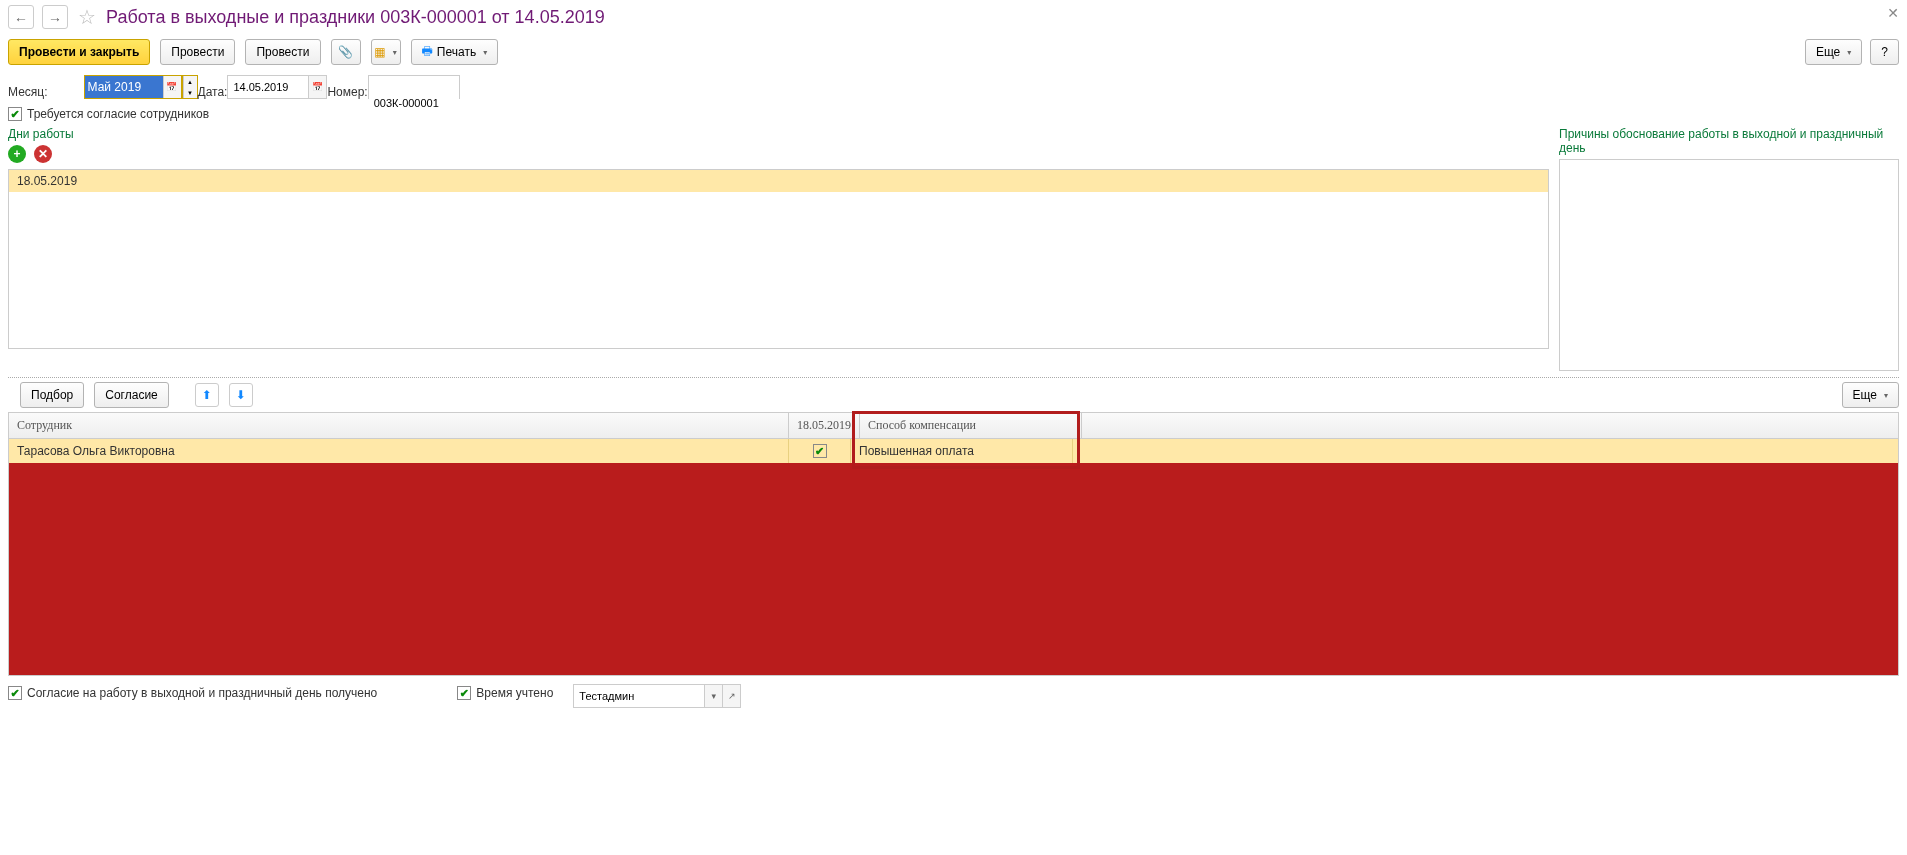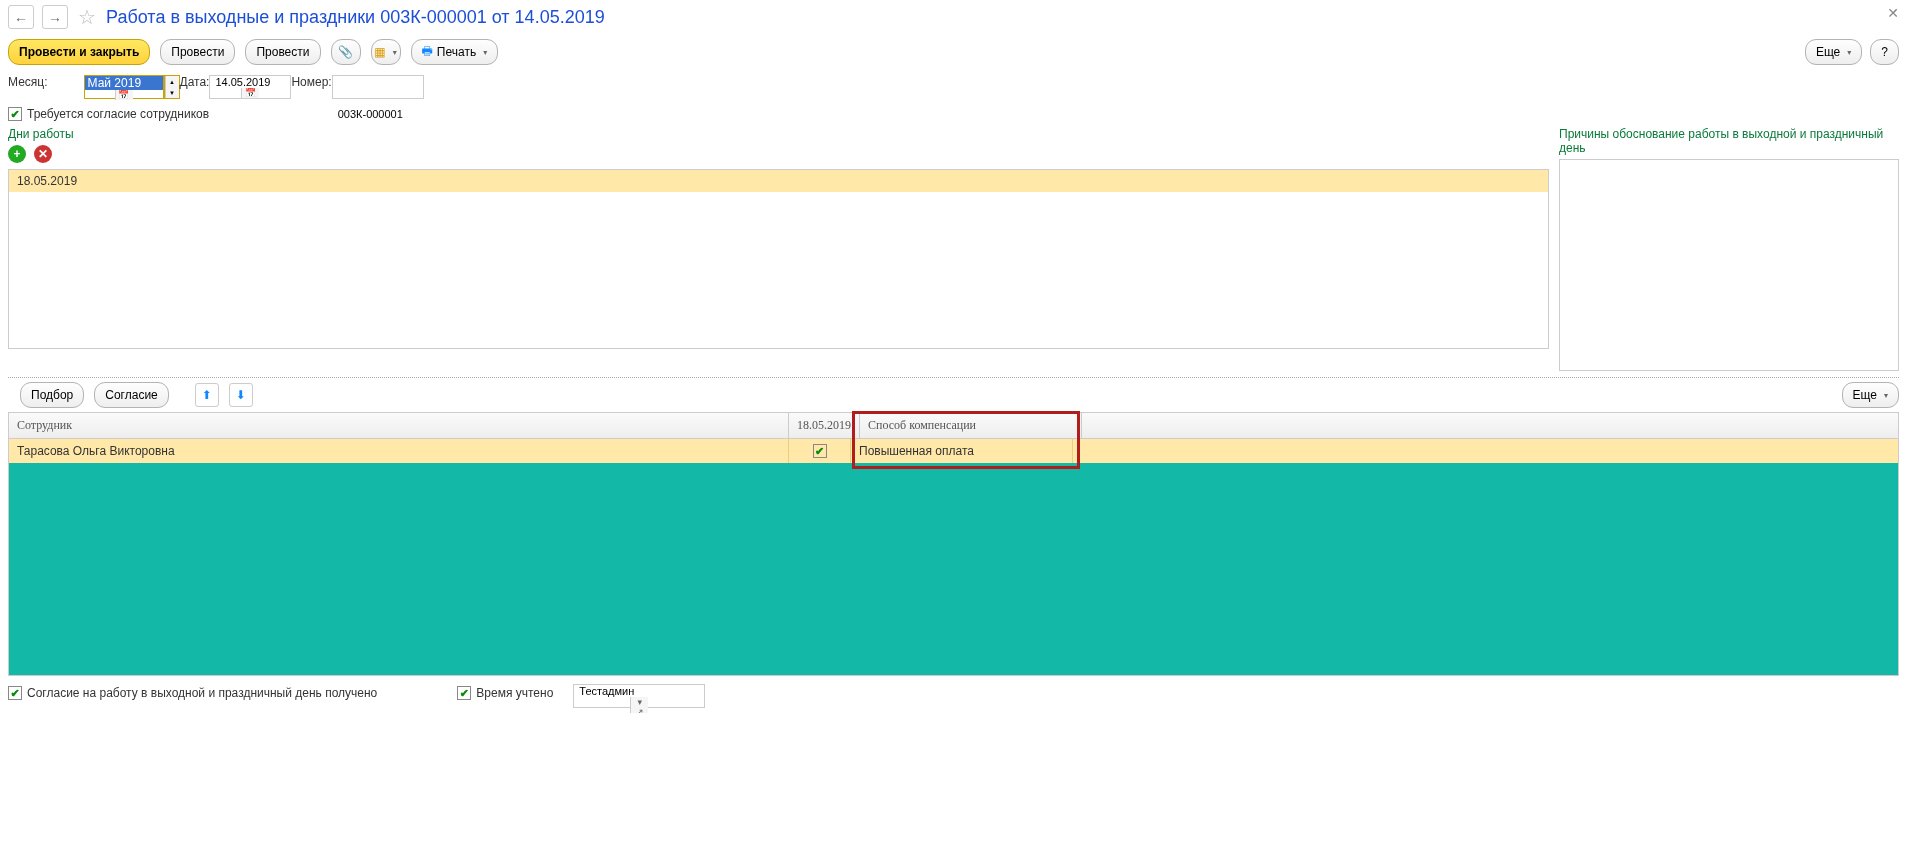"Работа в выходные и праздники" .page-title { color: #1d4ed8 -> #701a75 }
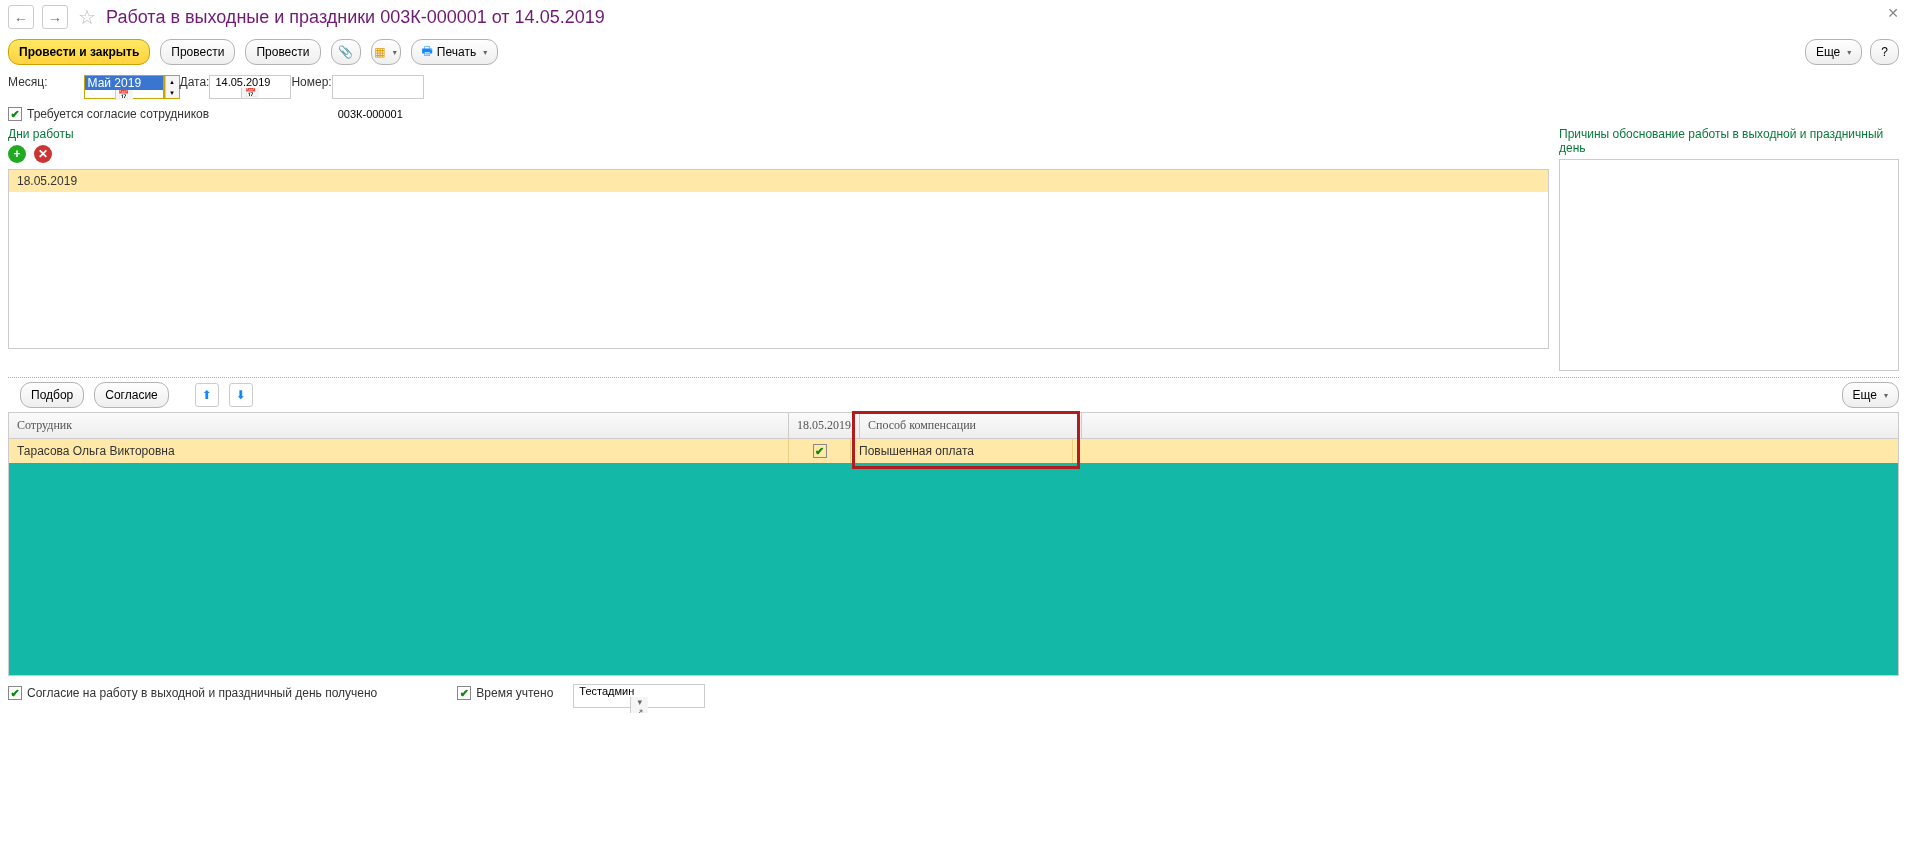"Провести и закрыть" .btn { border-radius: 11px -> 3px }
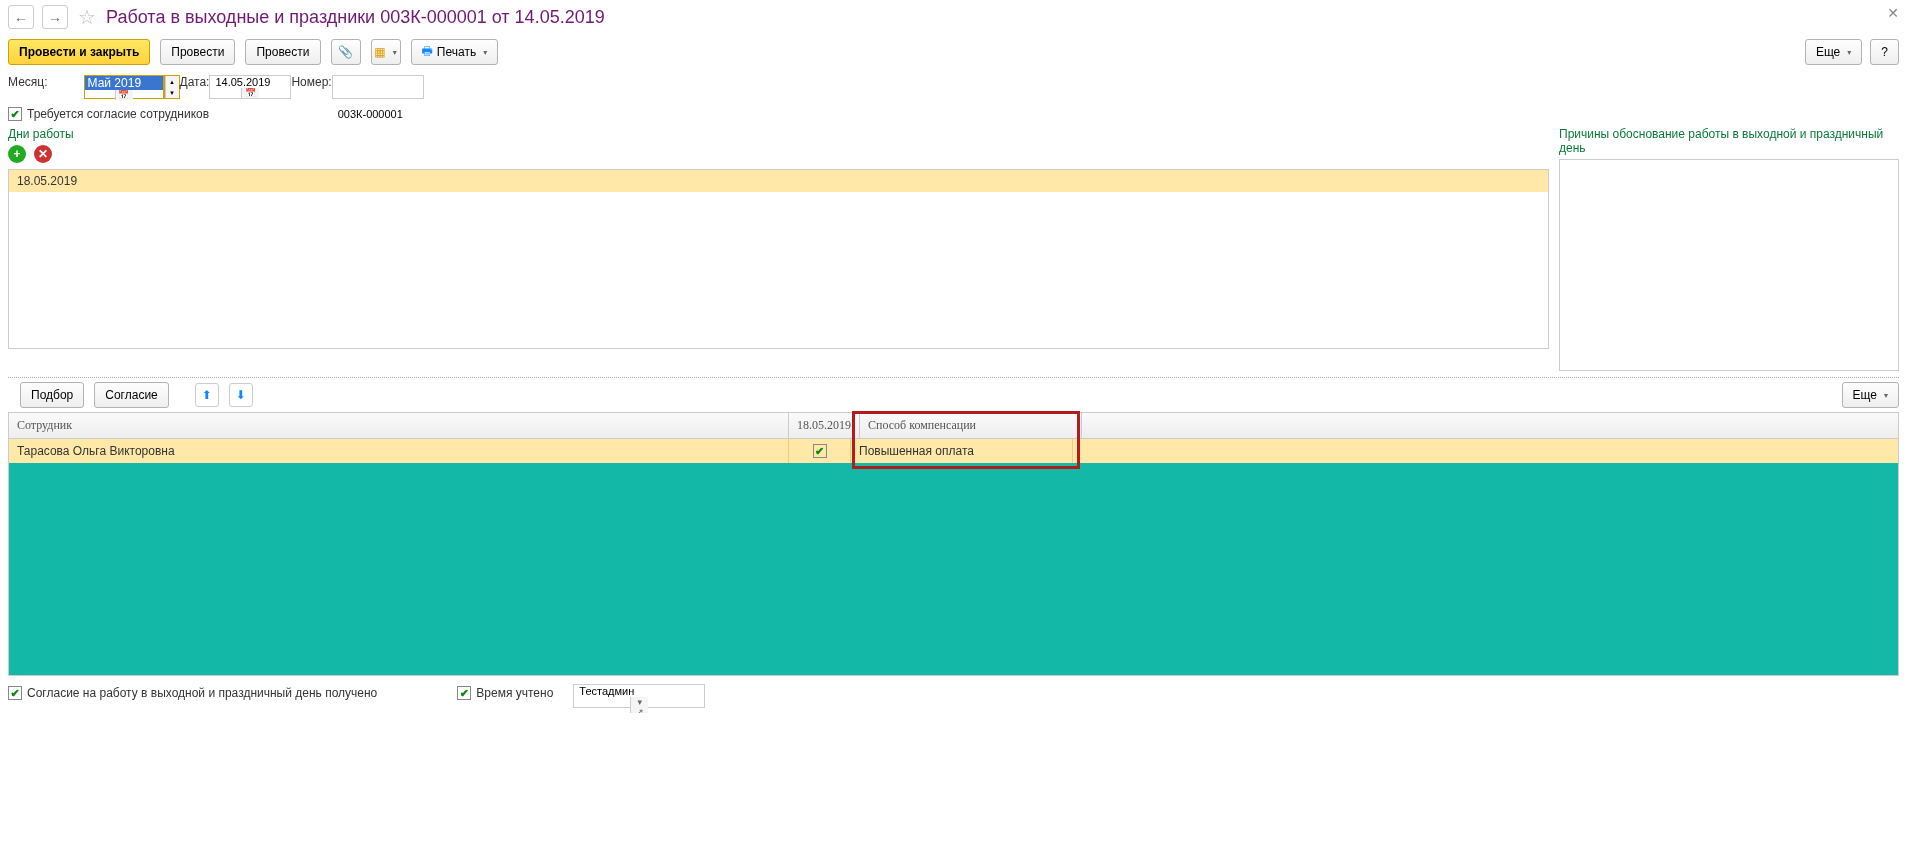"Месяц:" .form-row { align-items: flex-start -> flex-end }
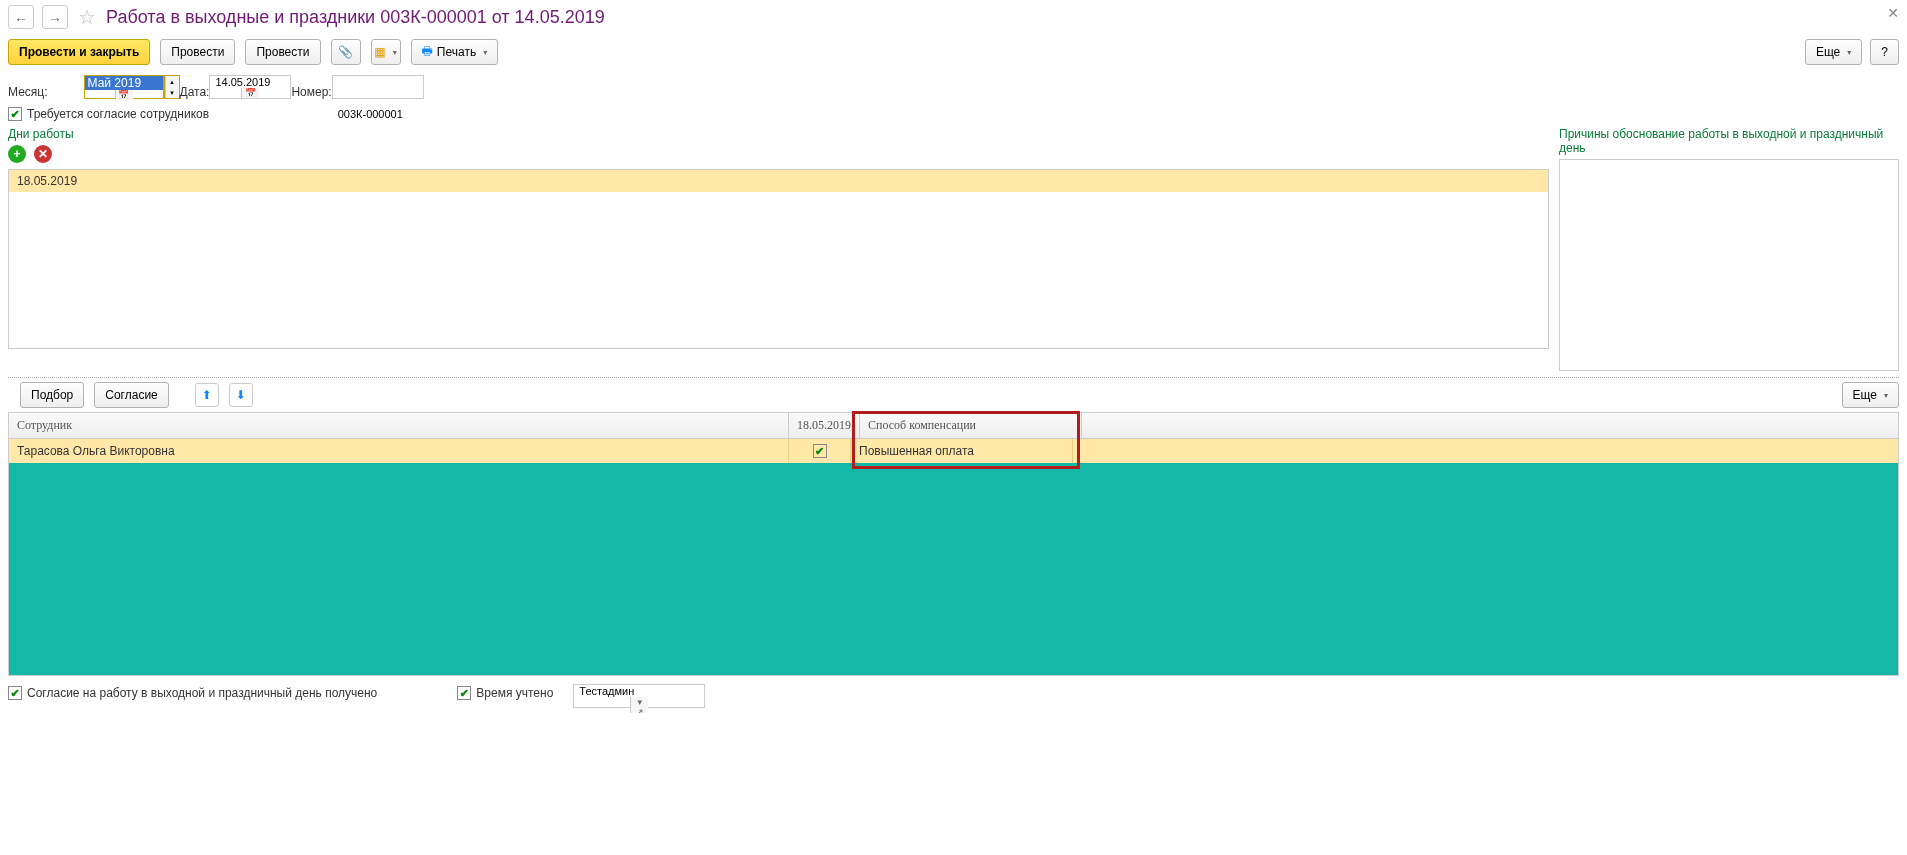"Май 2019" .input-group { flex-direction: column -> none }
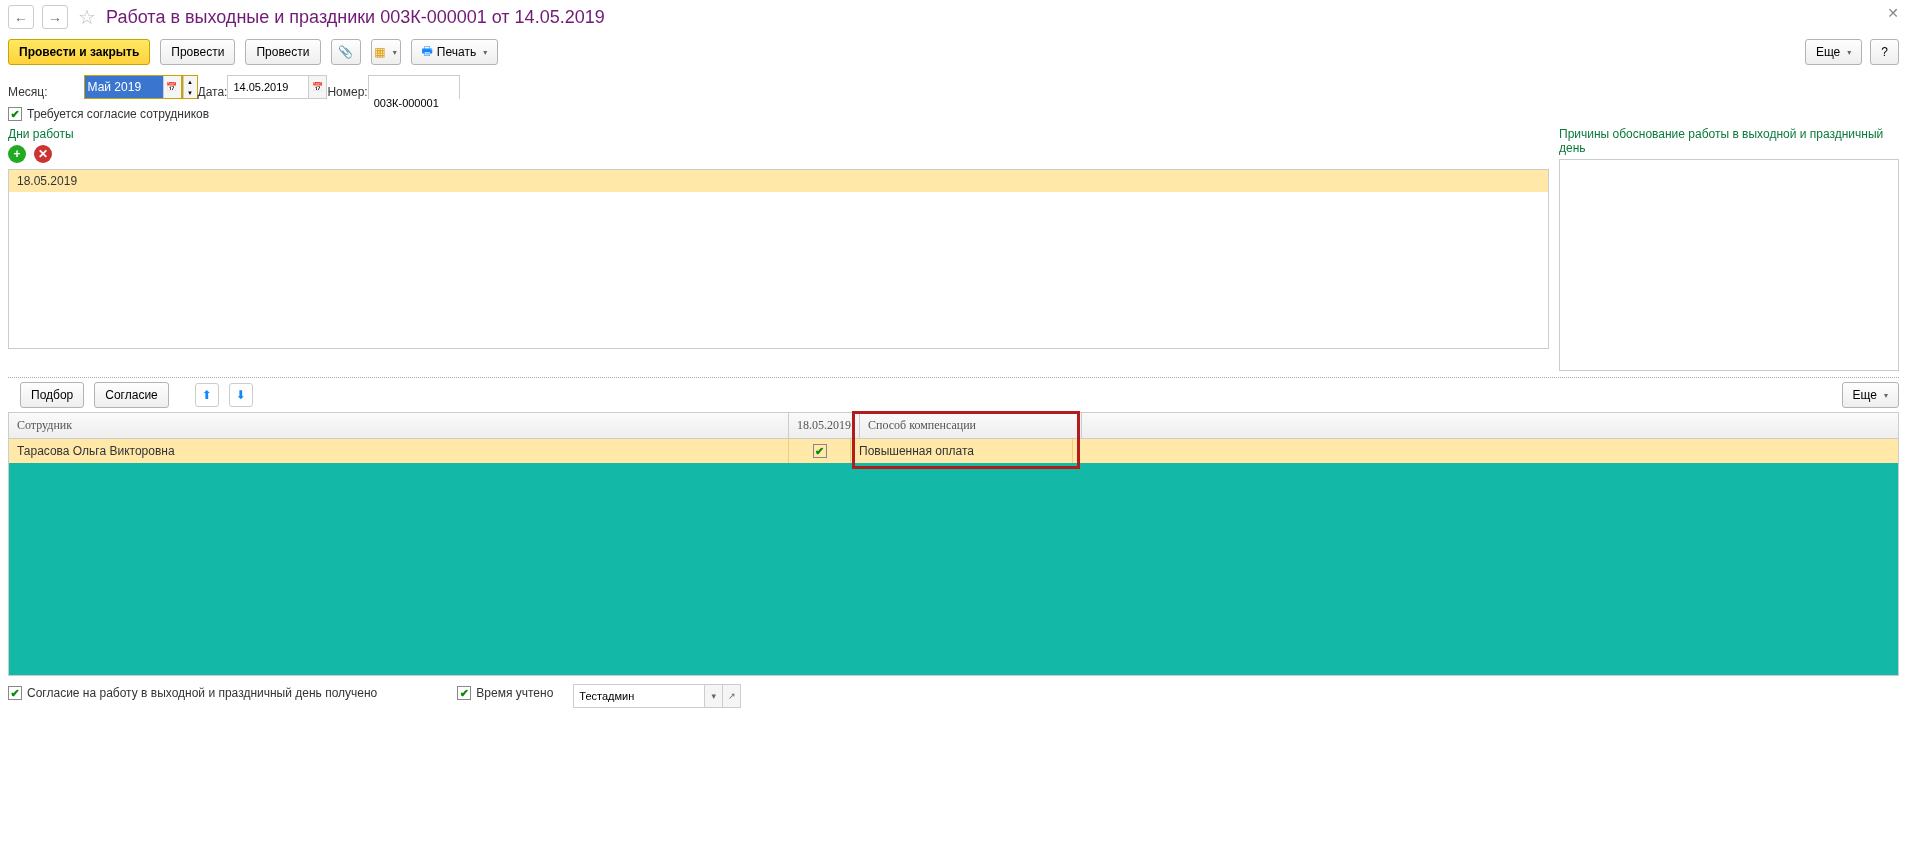"Тарасова Ольга Викторовна" .grid-body { background: #14b8a6 -> #b91c1c }
